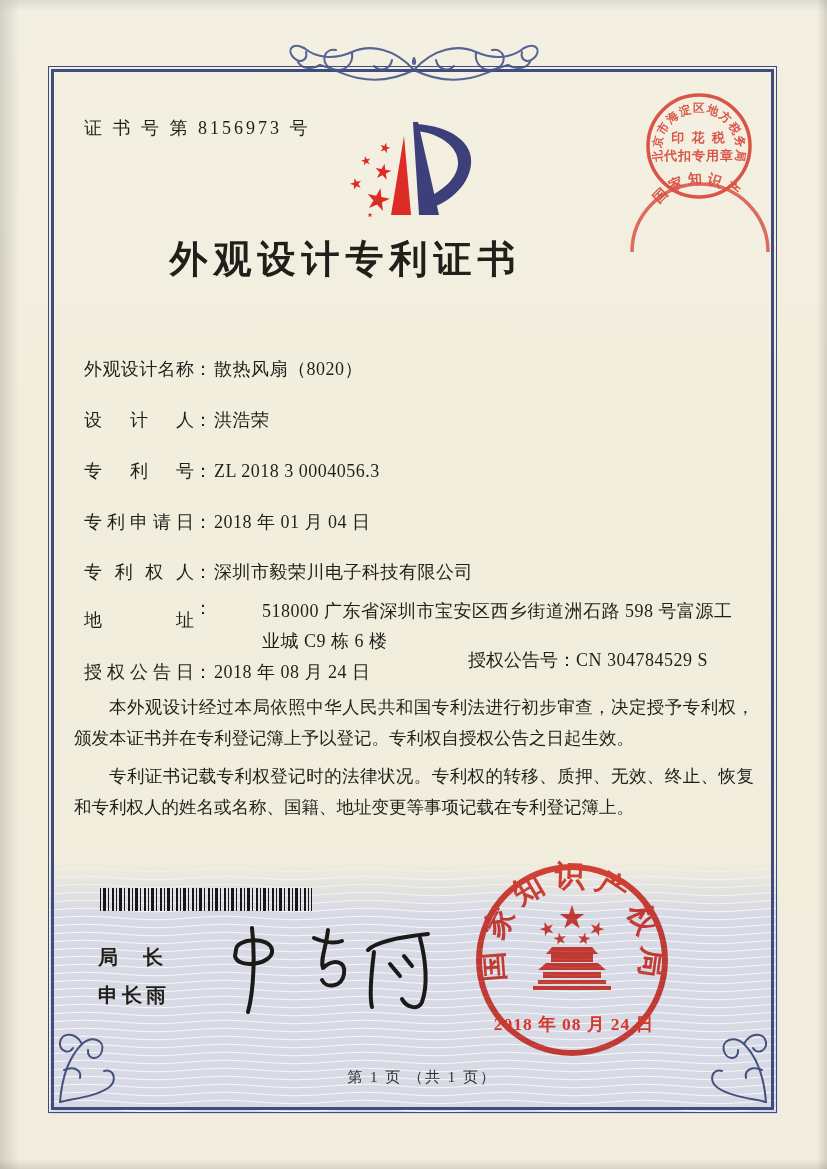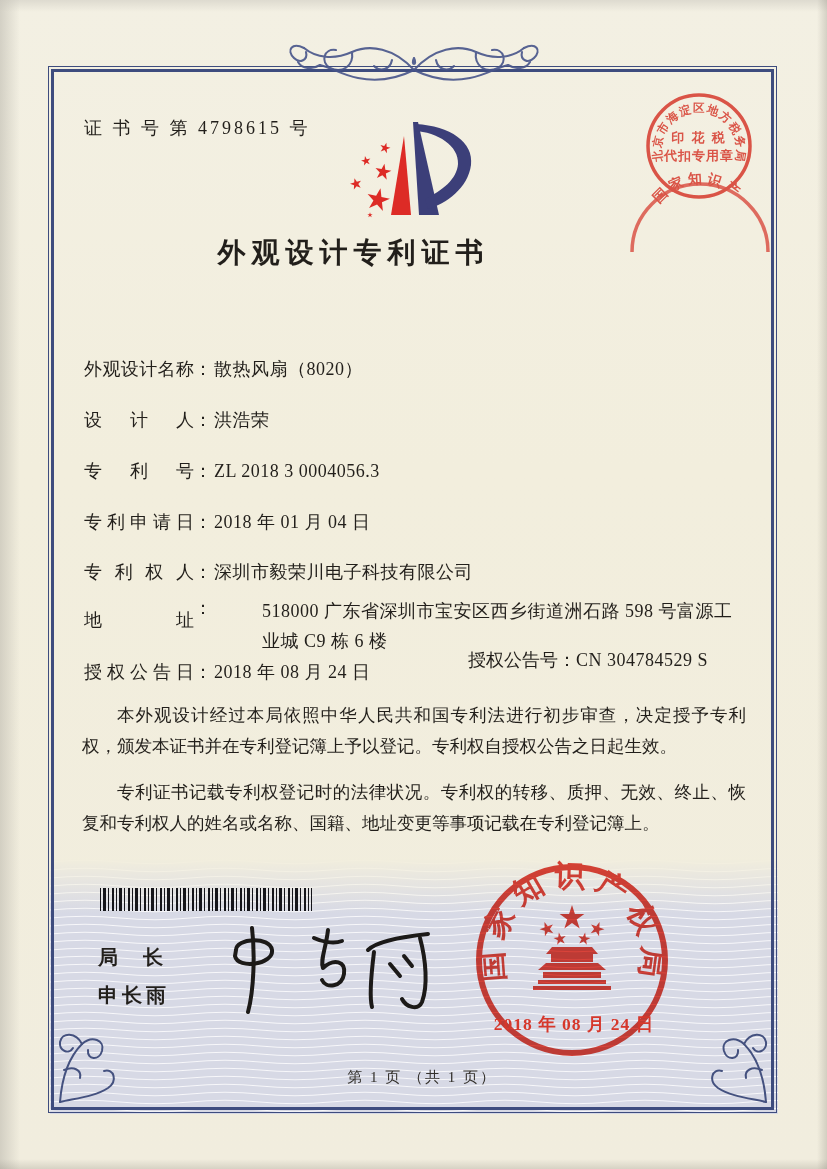"证 书 号 第 4798615" div.abs { text: 4798615 -> 8156973 }
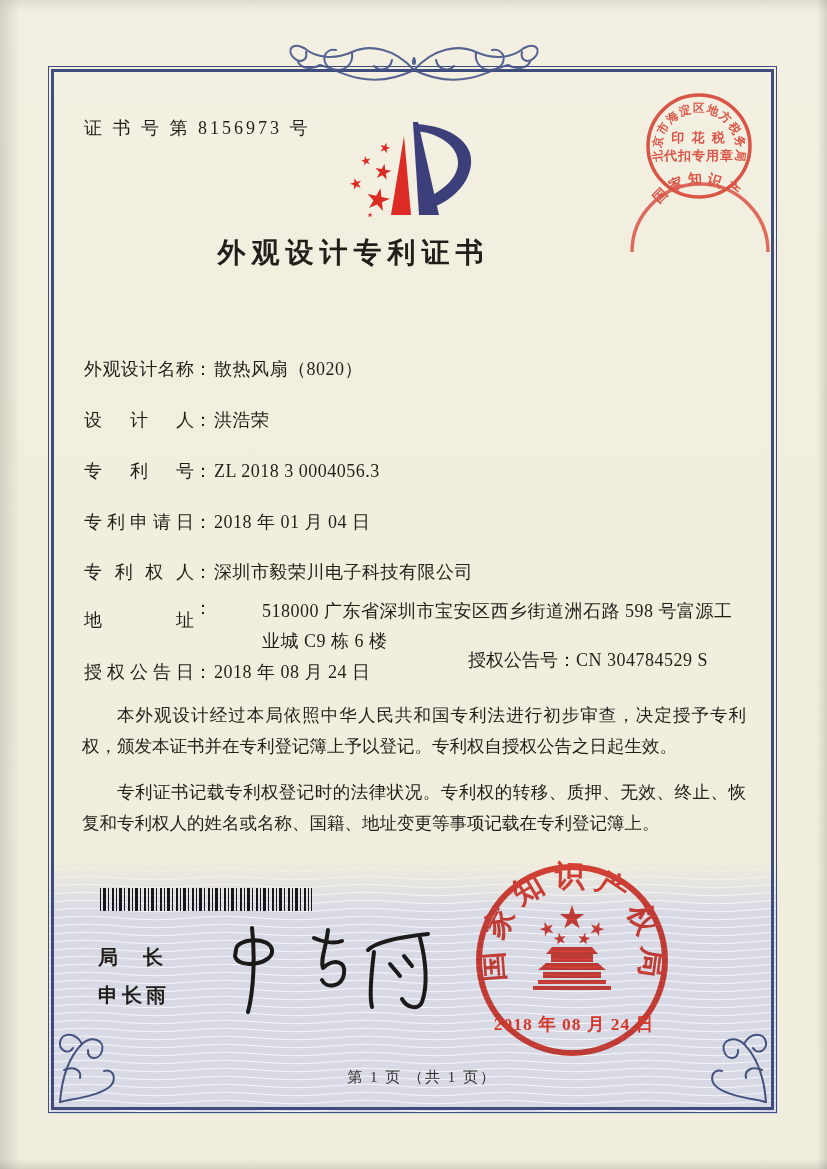"外观设计专利证书" .title { font-size: 28px -> 38px; left: 8px -> 0 }
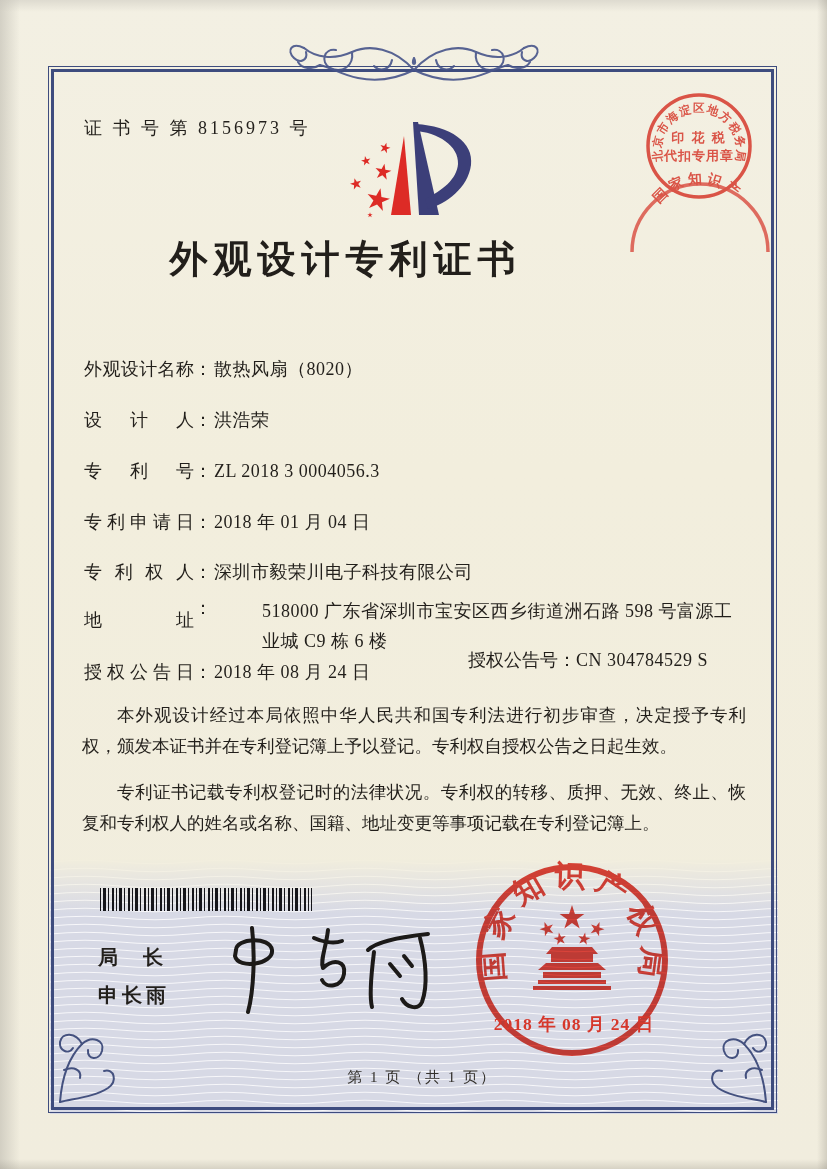"本外观设计经过本局依照中华人民共和国专利法进行初步审查，决定授予专利权，颁发本证" .body-text p { margin: 16px -> 8px }
